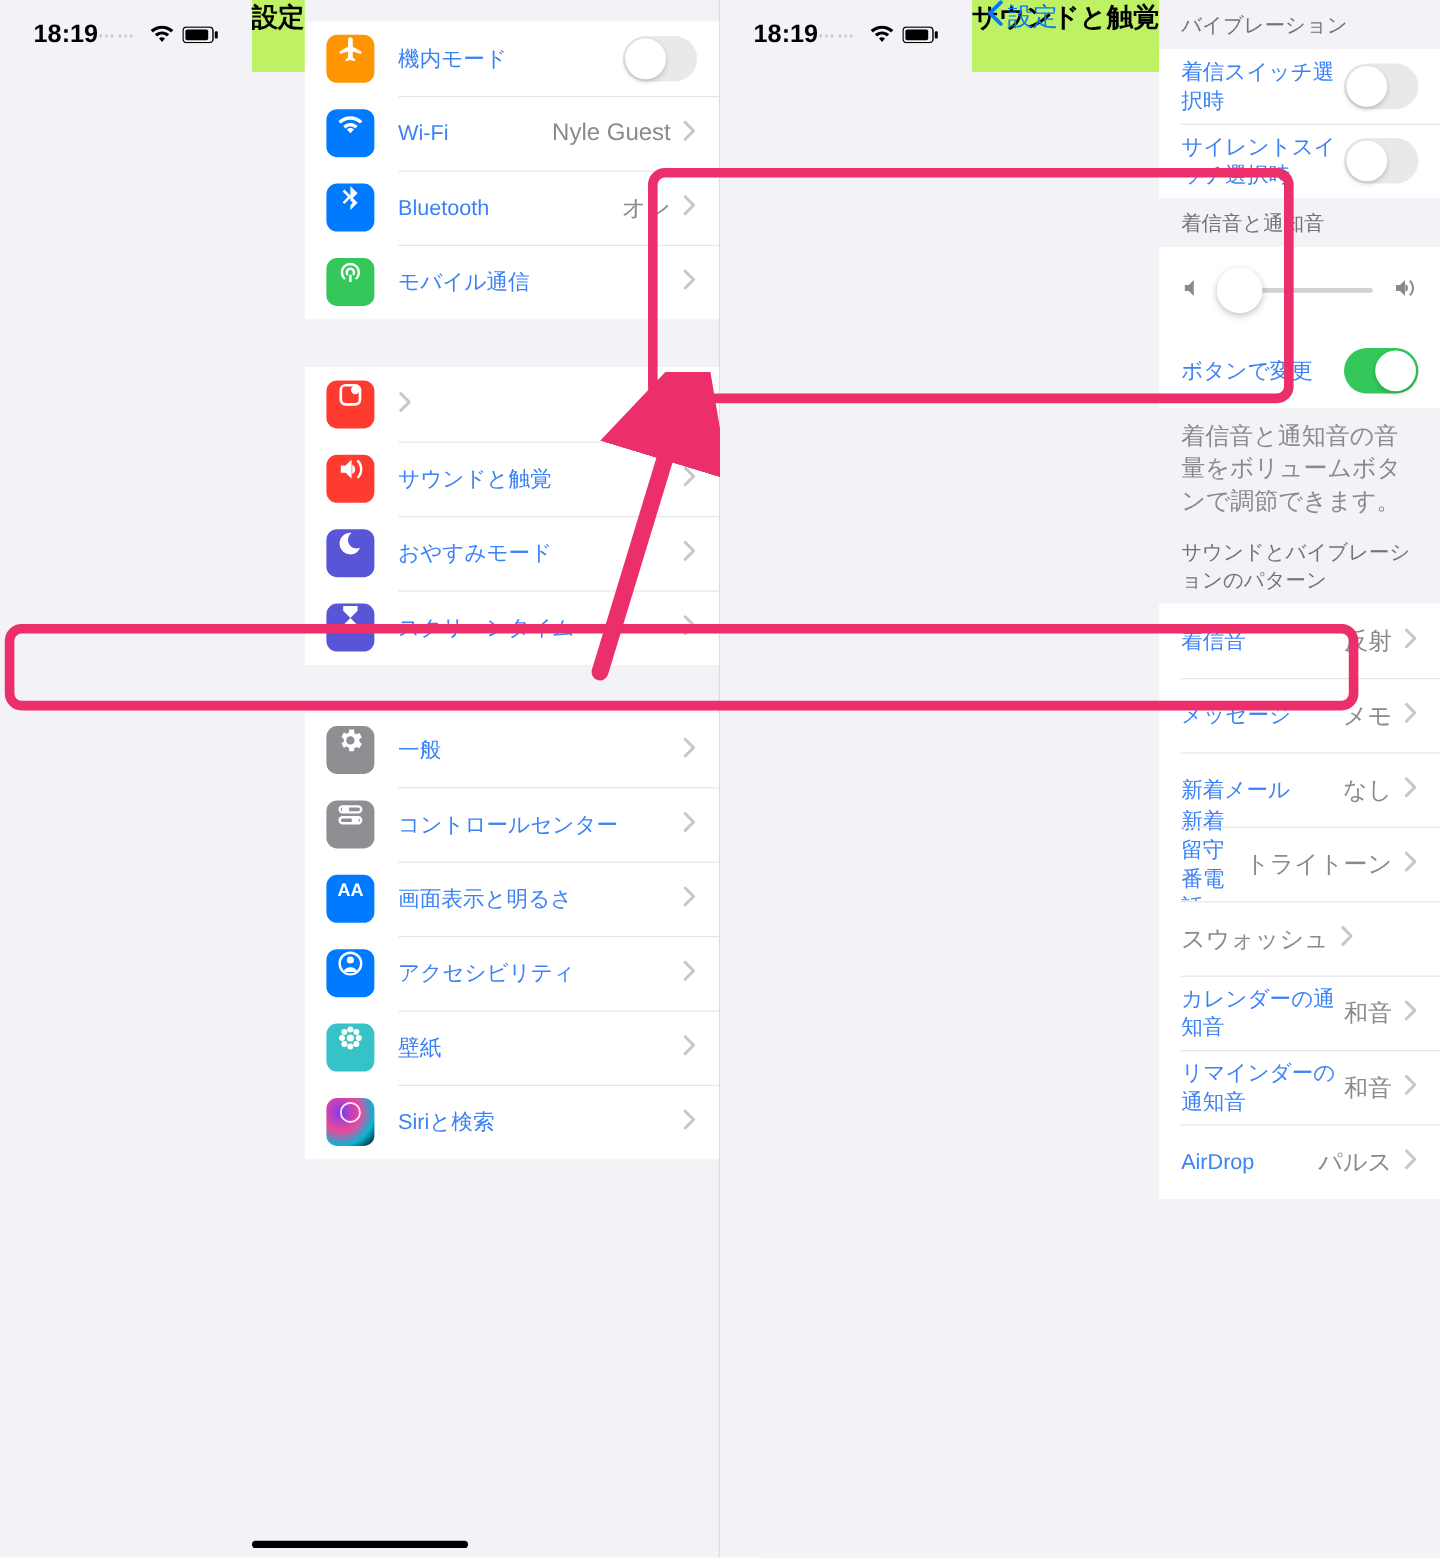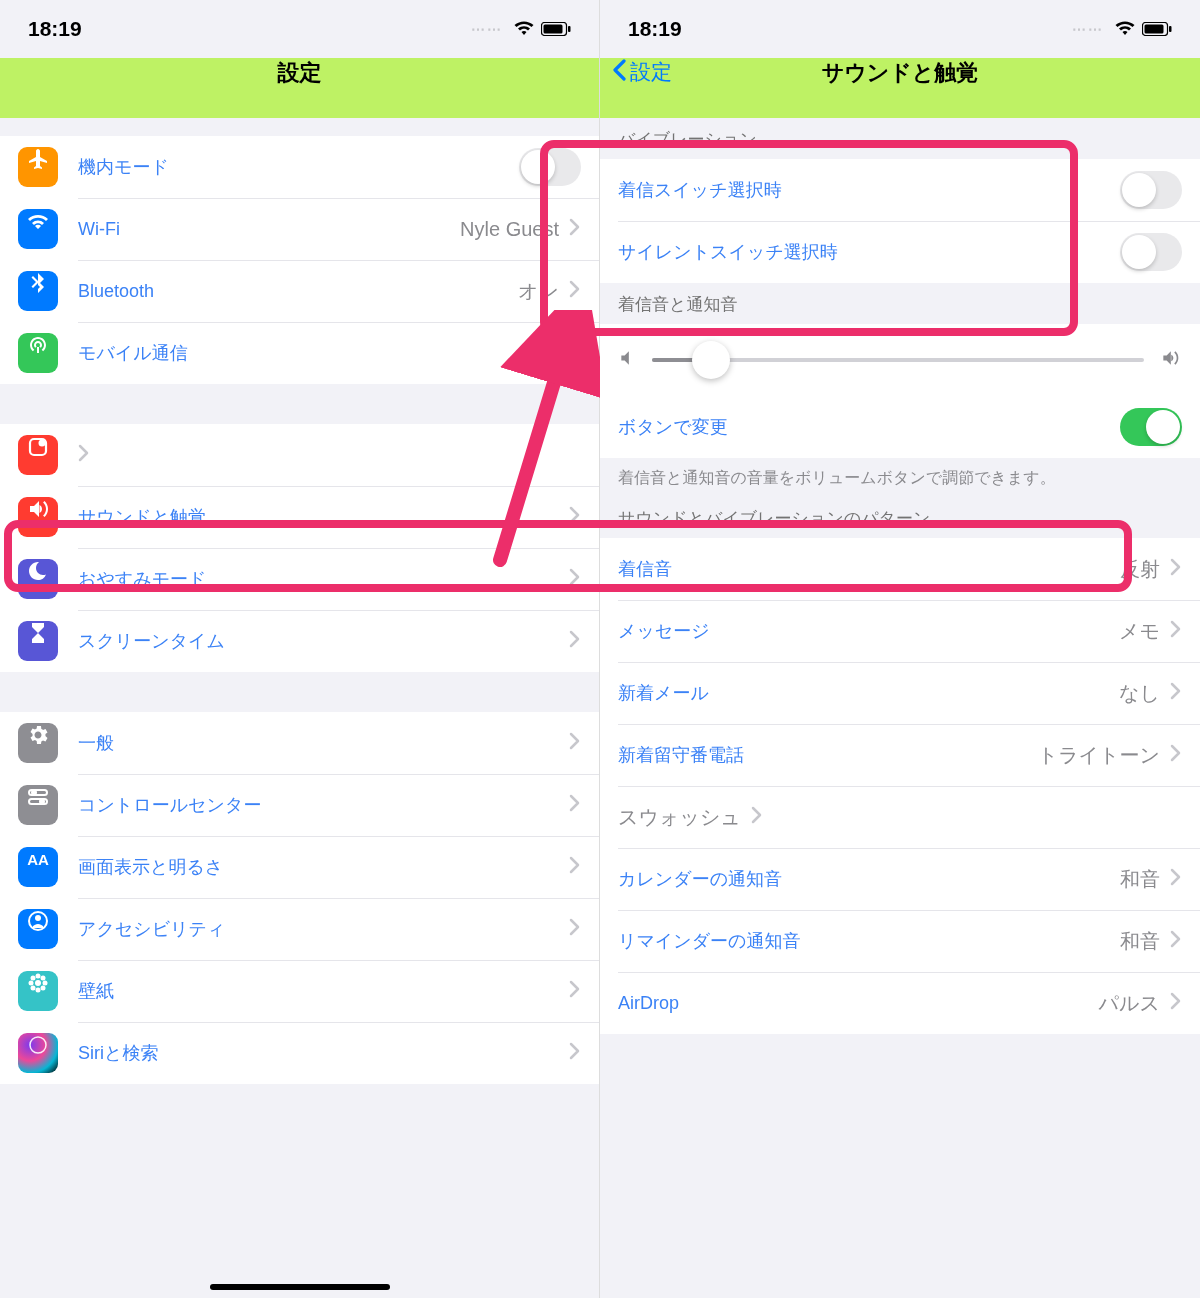"18:19" .screen { flex-direction: column -> row }
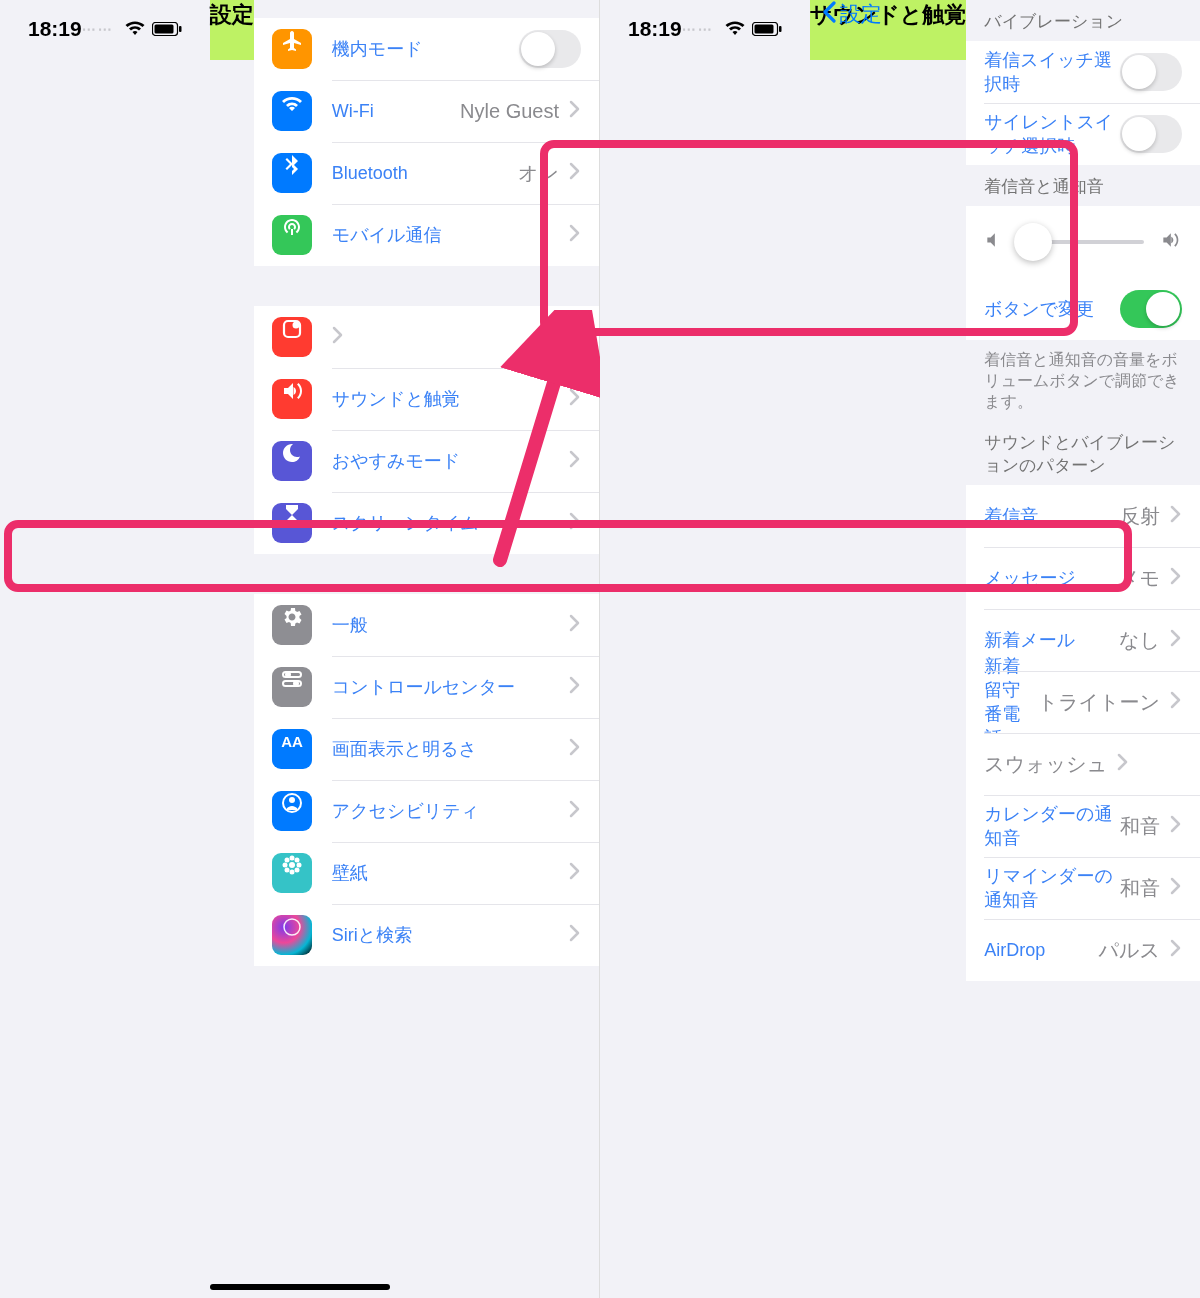"着信音と通知音の音量をボリュームボタンで調節できます。" .section-footer { font-size: 16px -> 20px }
